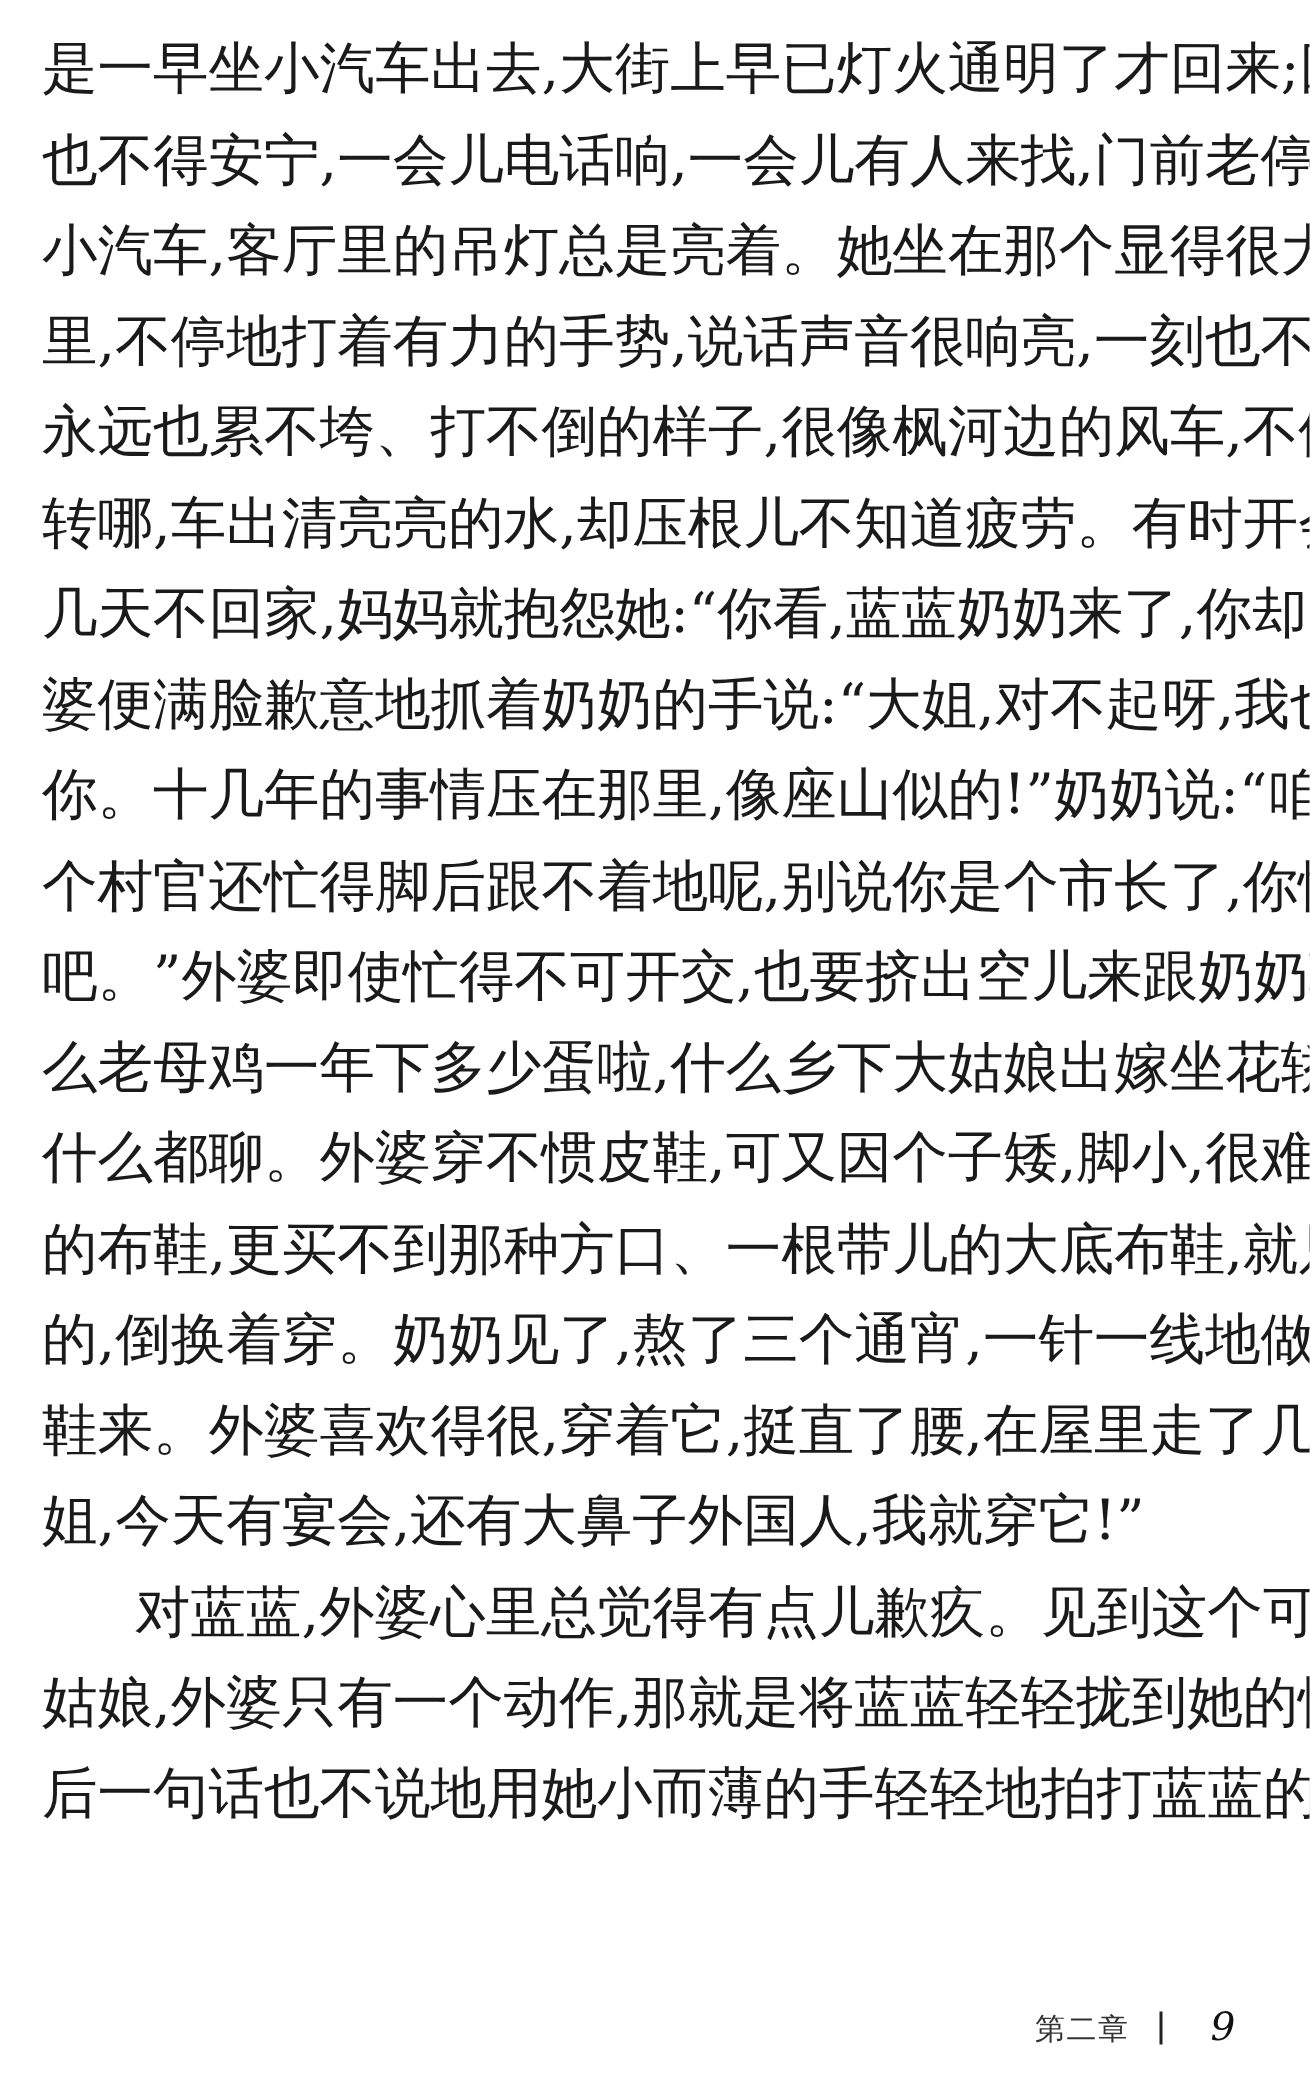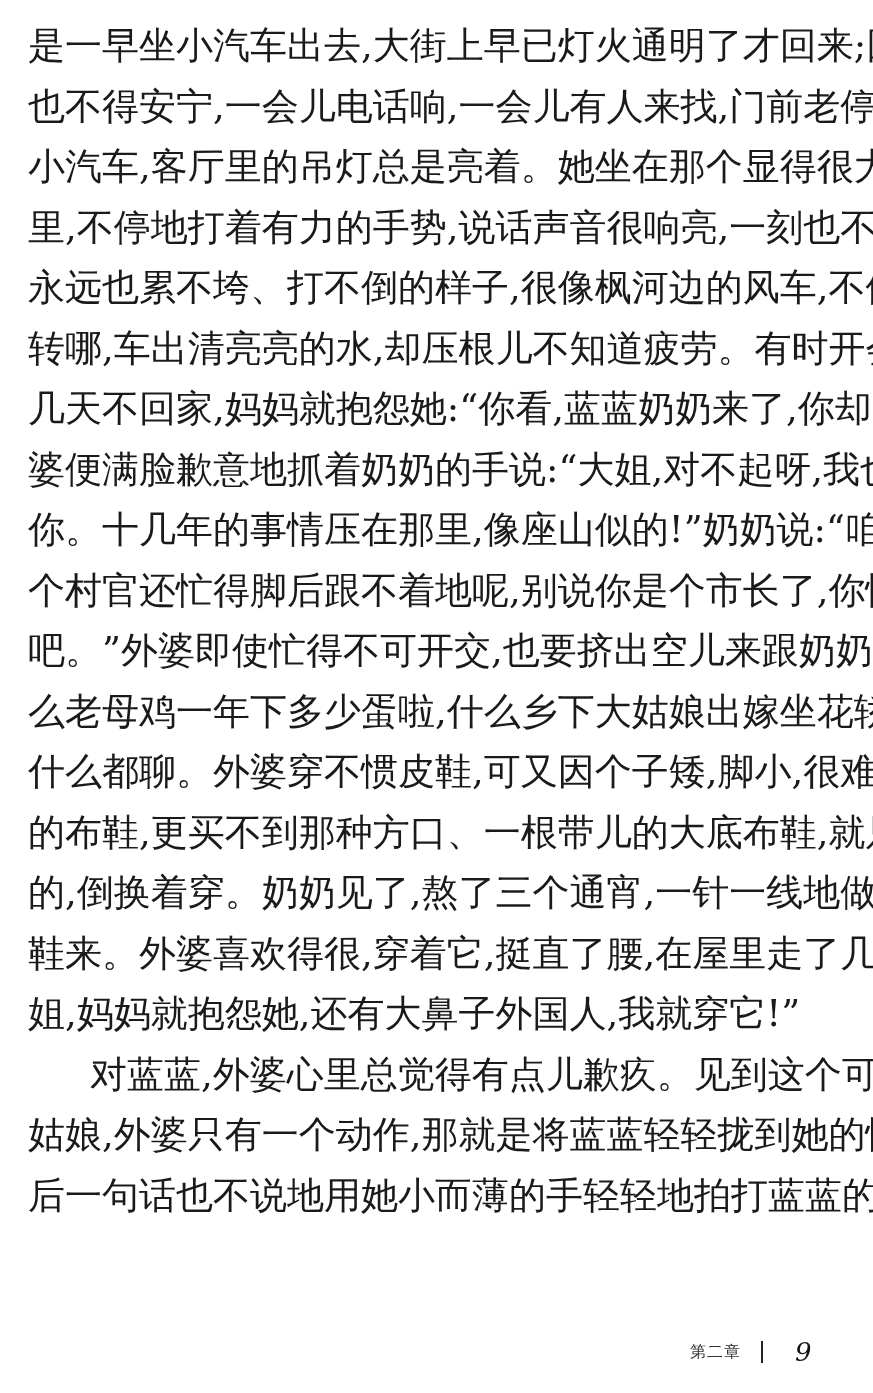"姐,妈妈就抱怨她,还有大鼻子外国人,我就穿它!”" div.line { text: ,妈妈就抱怨她 -> ,今天有宴会 }
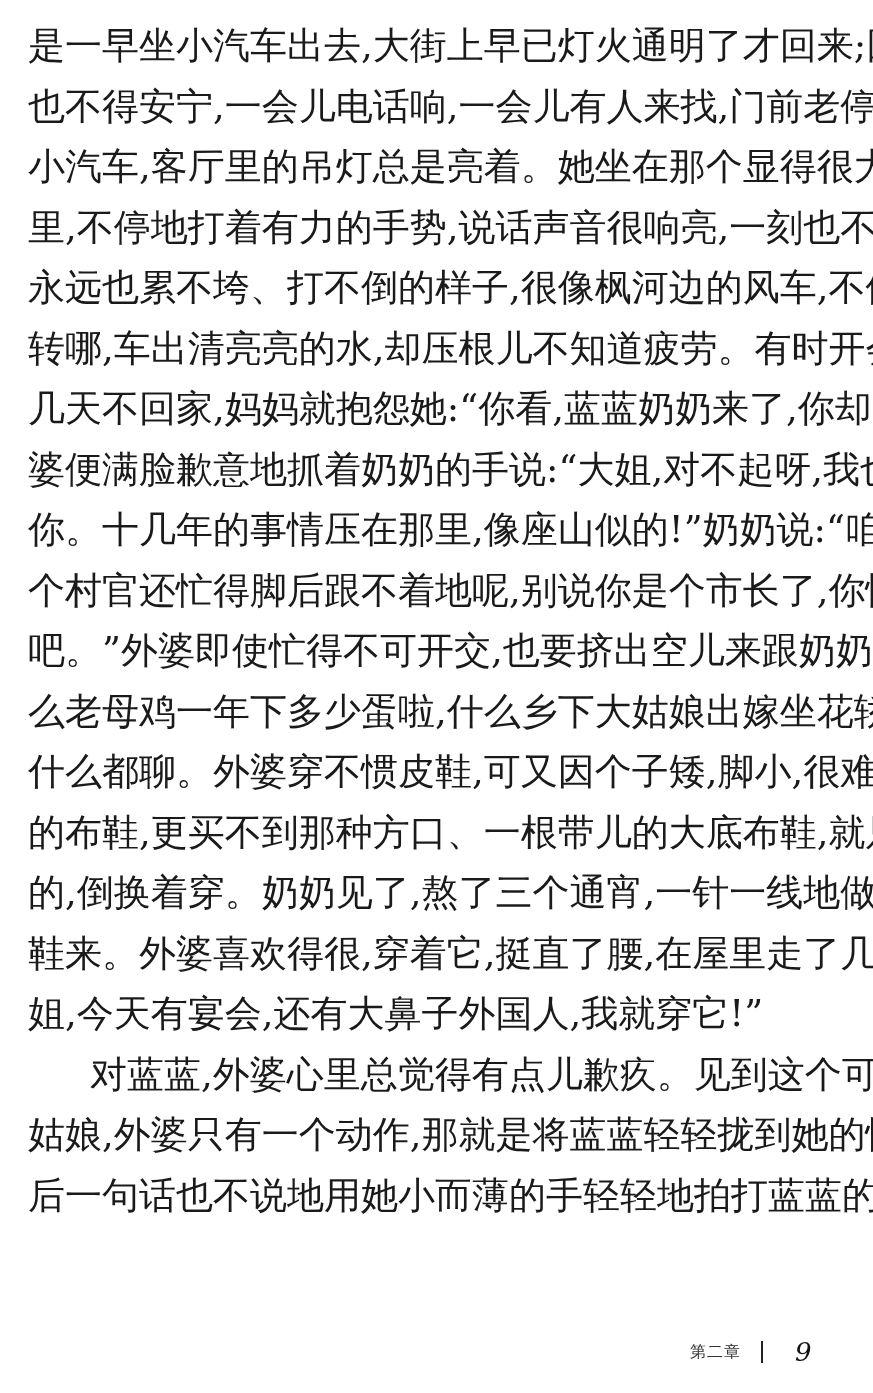"第二章" .chapter-label { font-size: 16px -> 20px }
